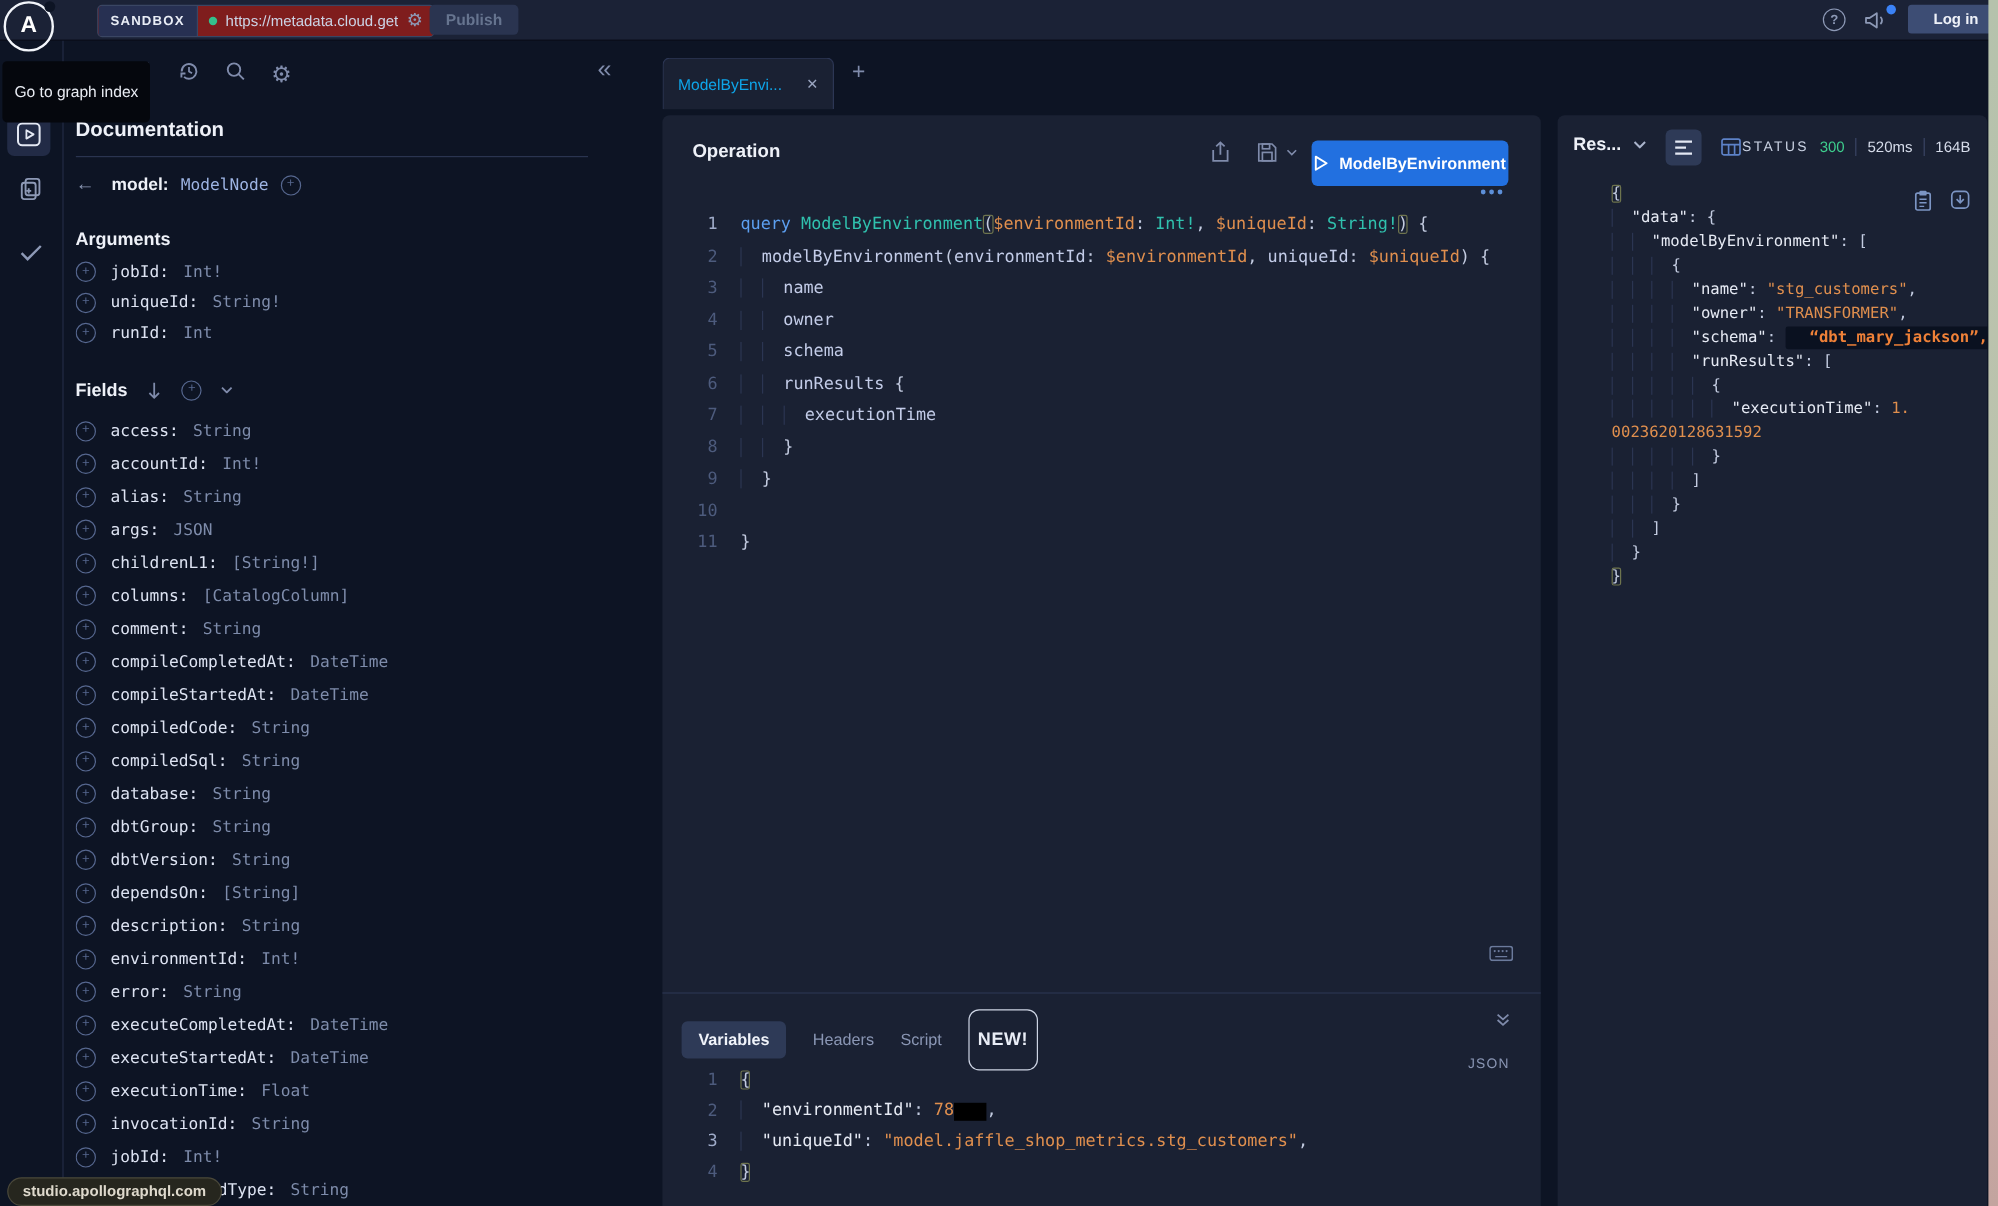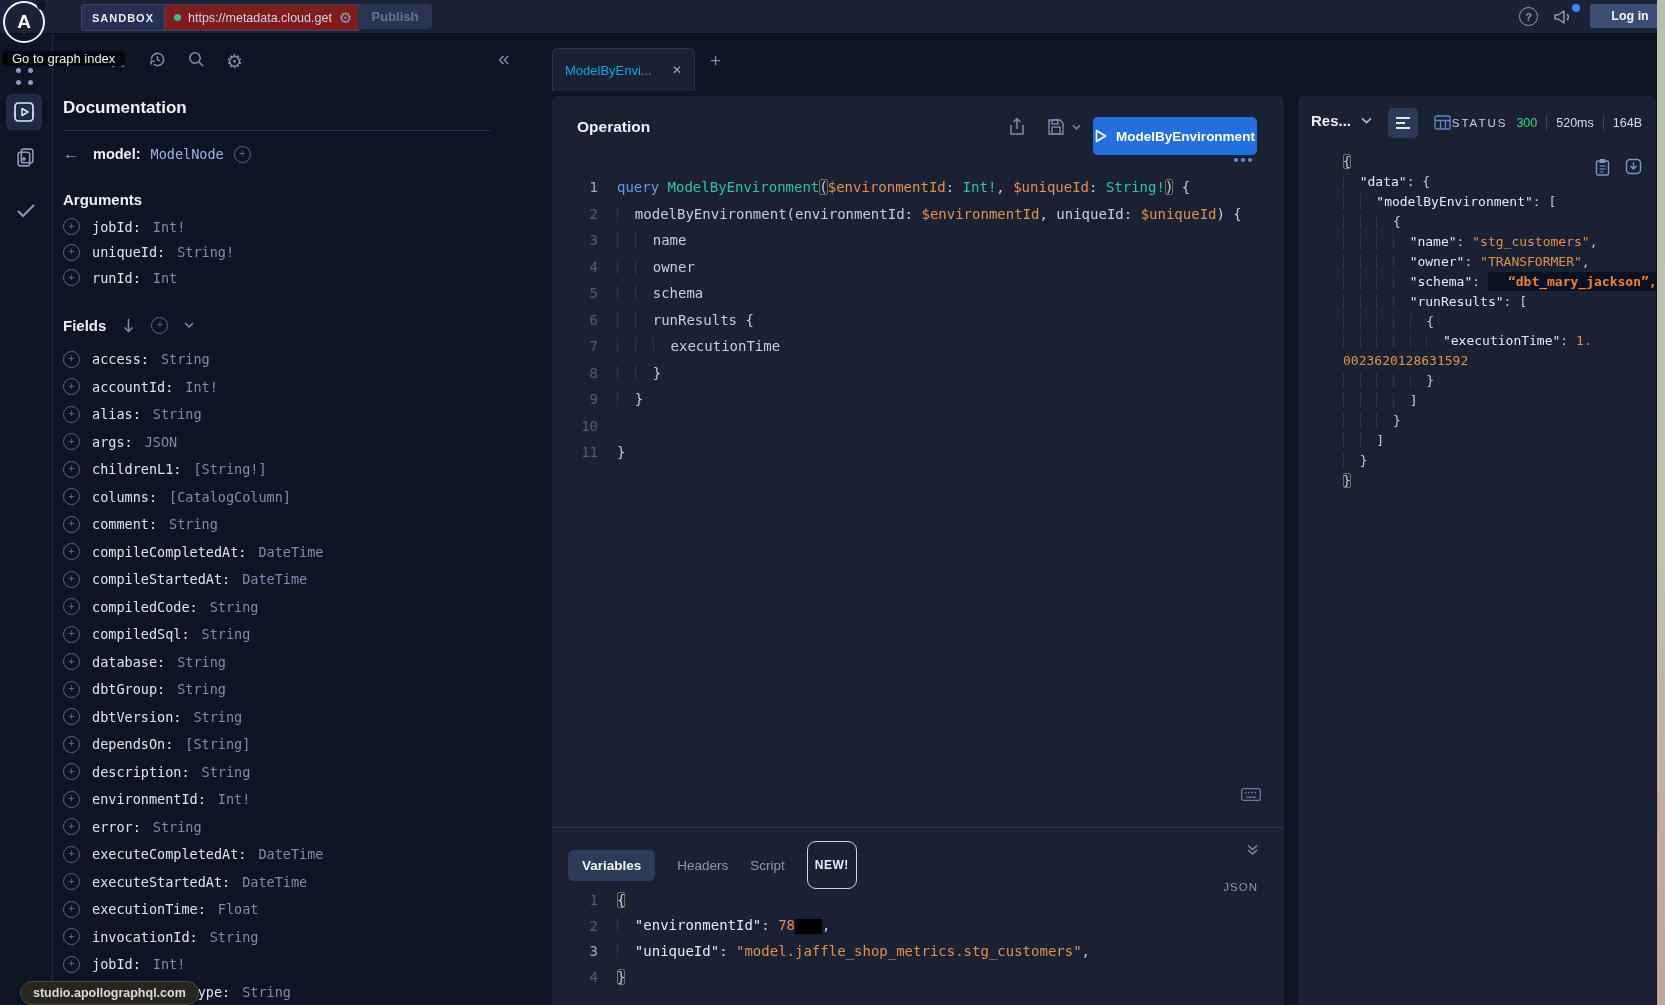"Go to graph index" .tooltip { padding: 0 10px -> 18px 10px }
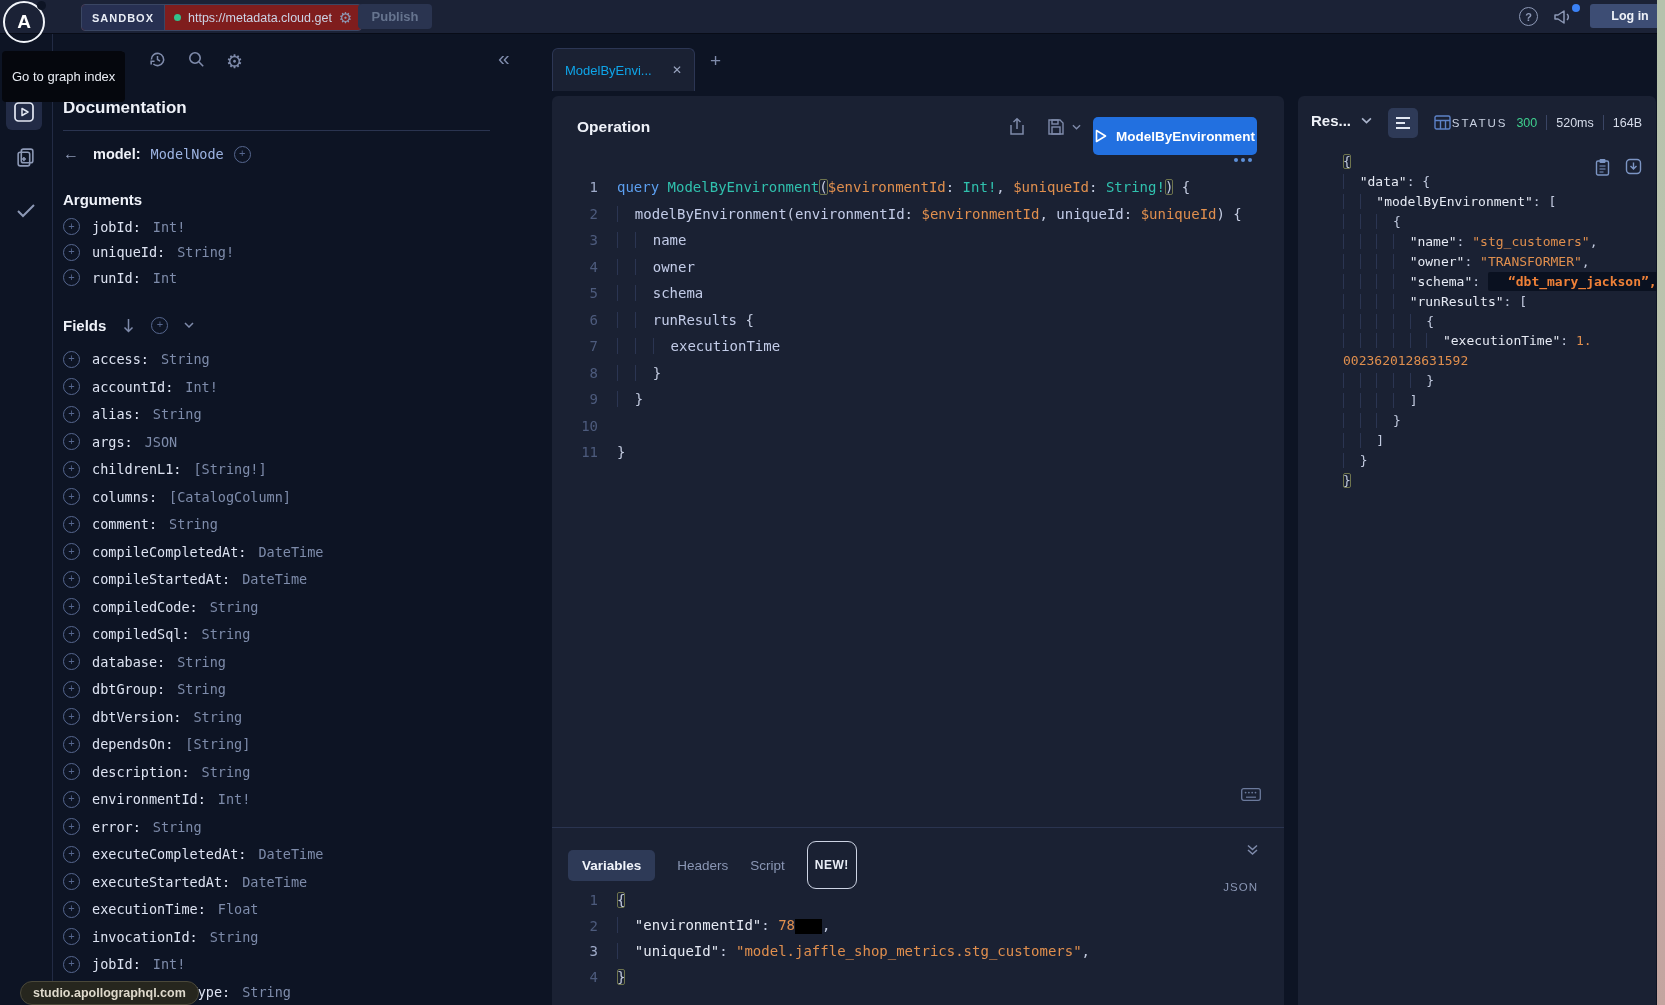"NEW!" .new-badge { font-size: 12px -> 15px }
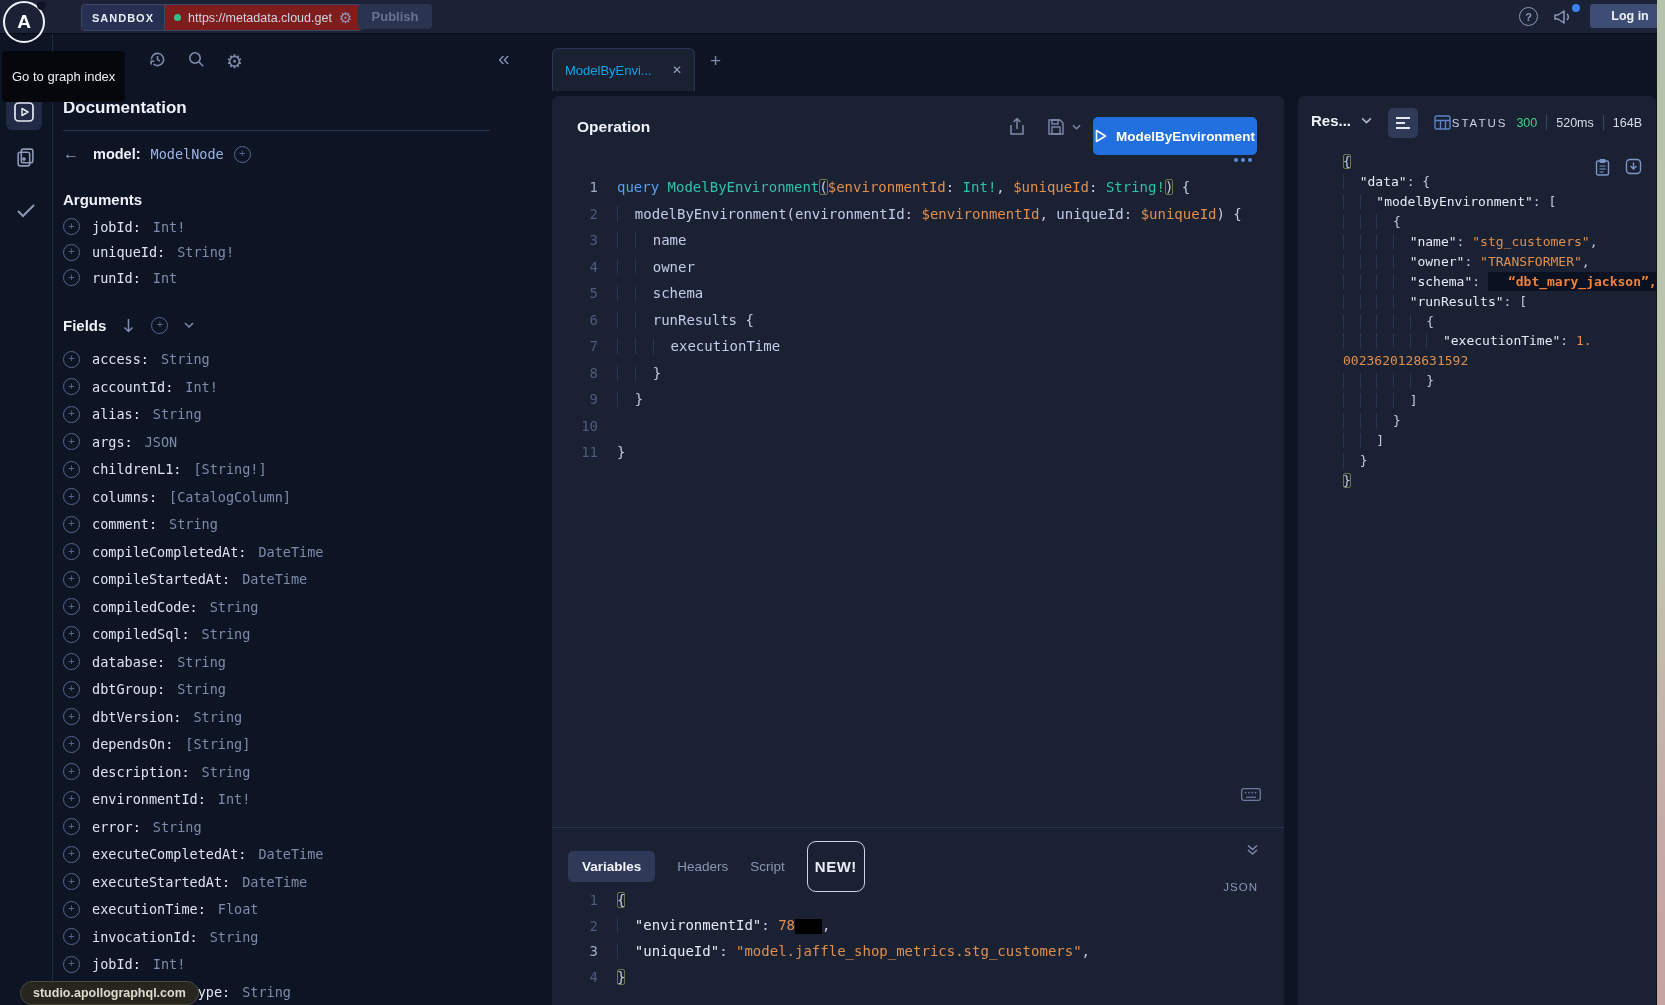"studio.apollographql.com" .status-pill { left: 20px -> 6px }
